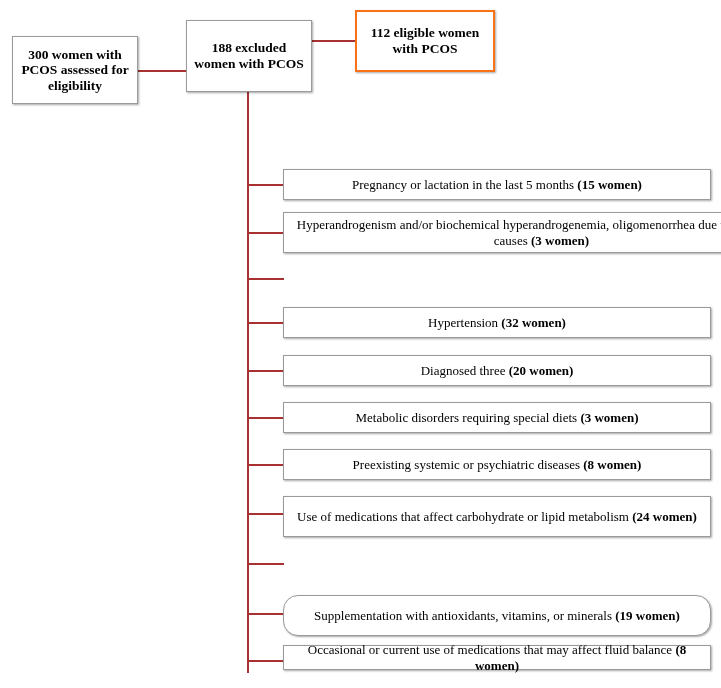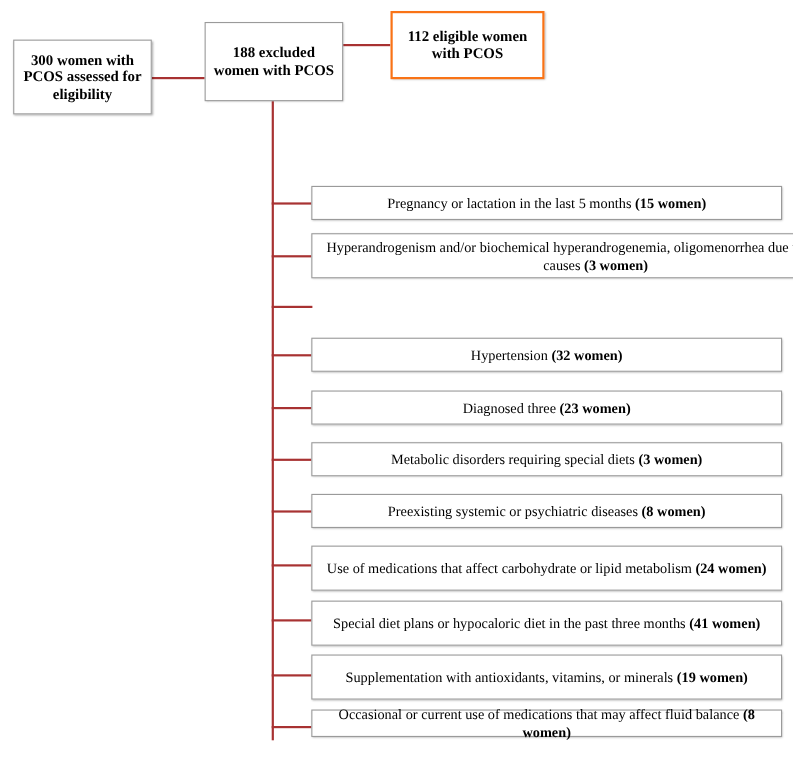"(23 women)" b { text: 23 -> 20 }
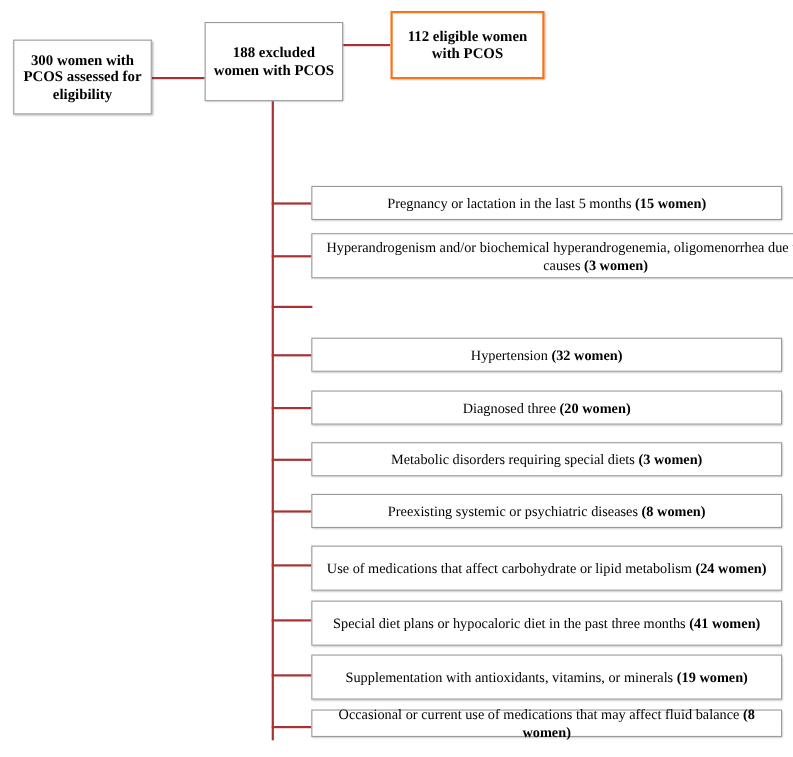"Special diet plans or hypocaloric" div.box { html: <div> <span><span>Special diet plans or hypocaloric diet in the past three months </span><b>(41 women)</b></span> </div> -> none }
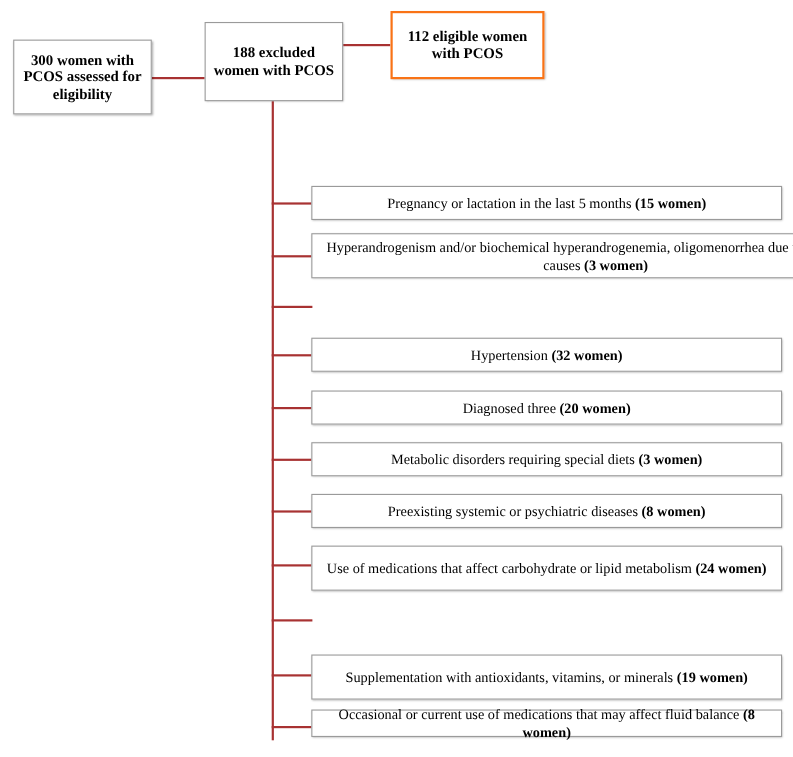"Supplementation with antioxidants," div.box { border-radius: none -> 15px }
